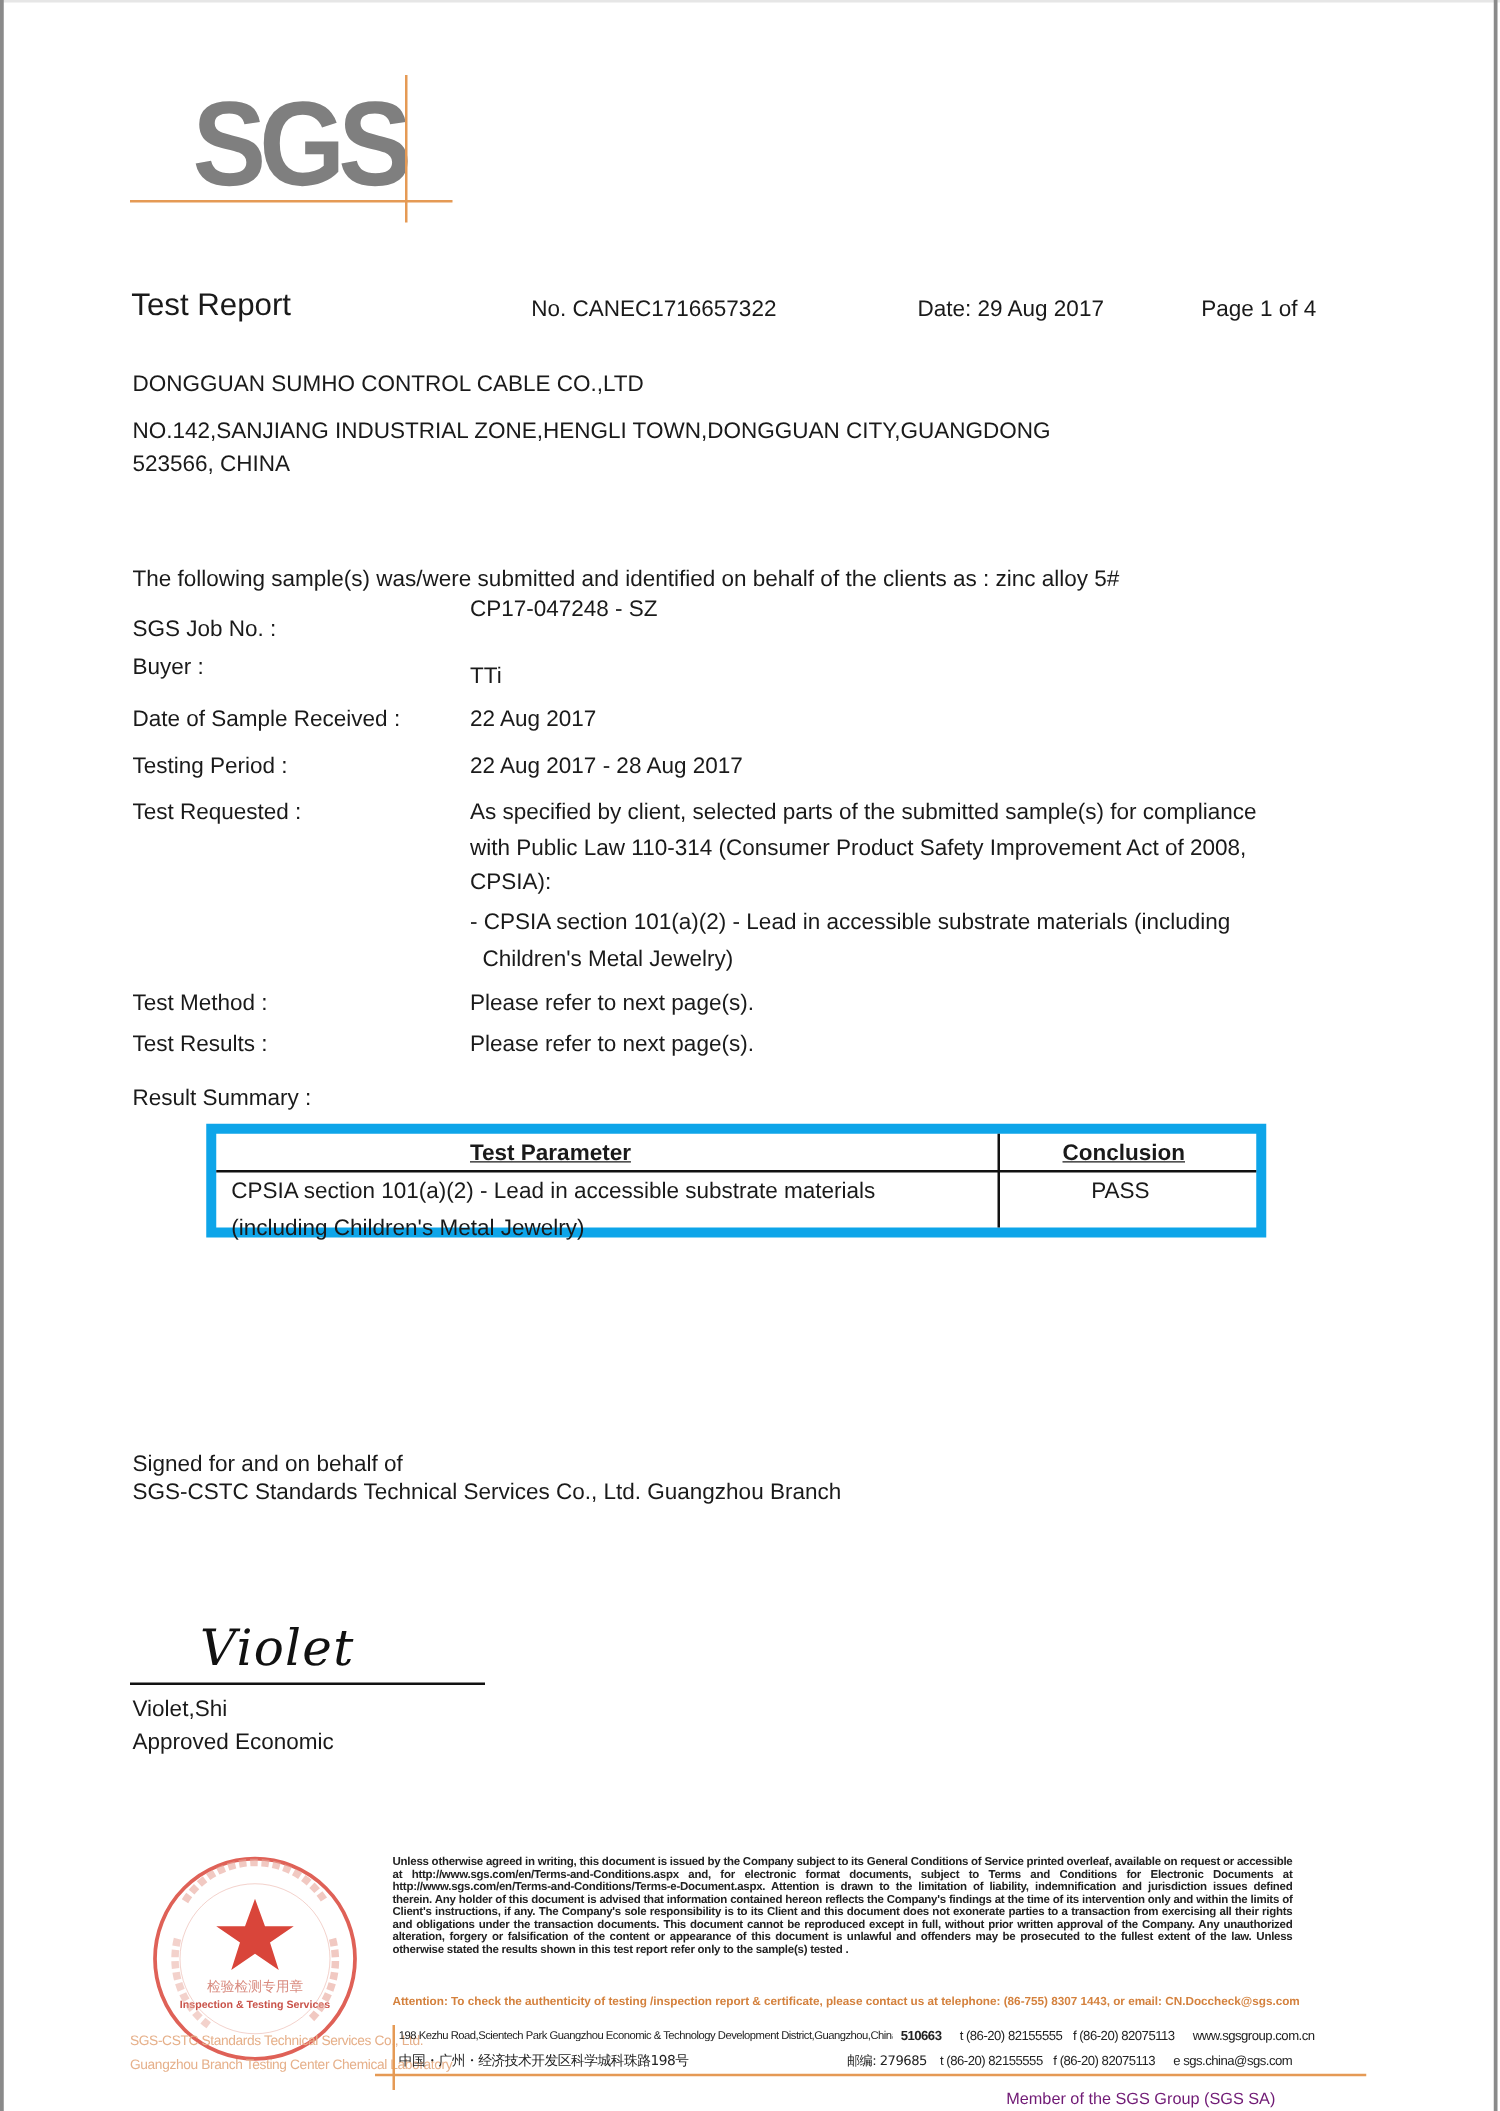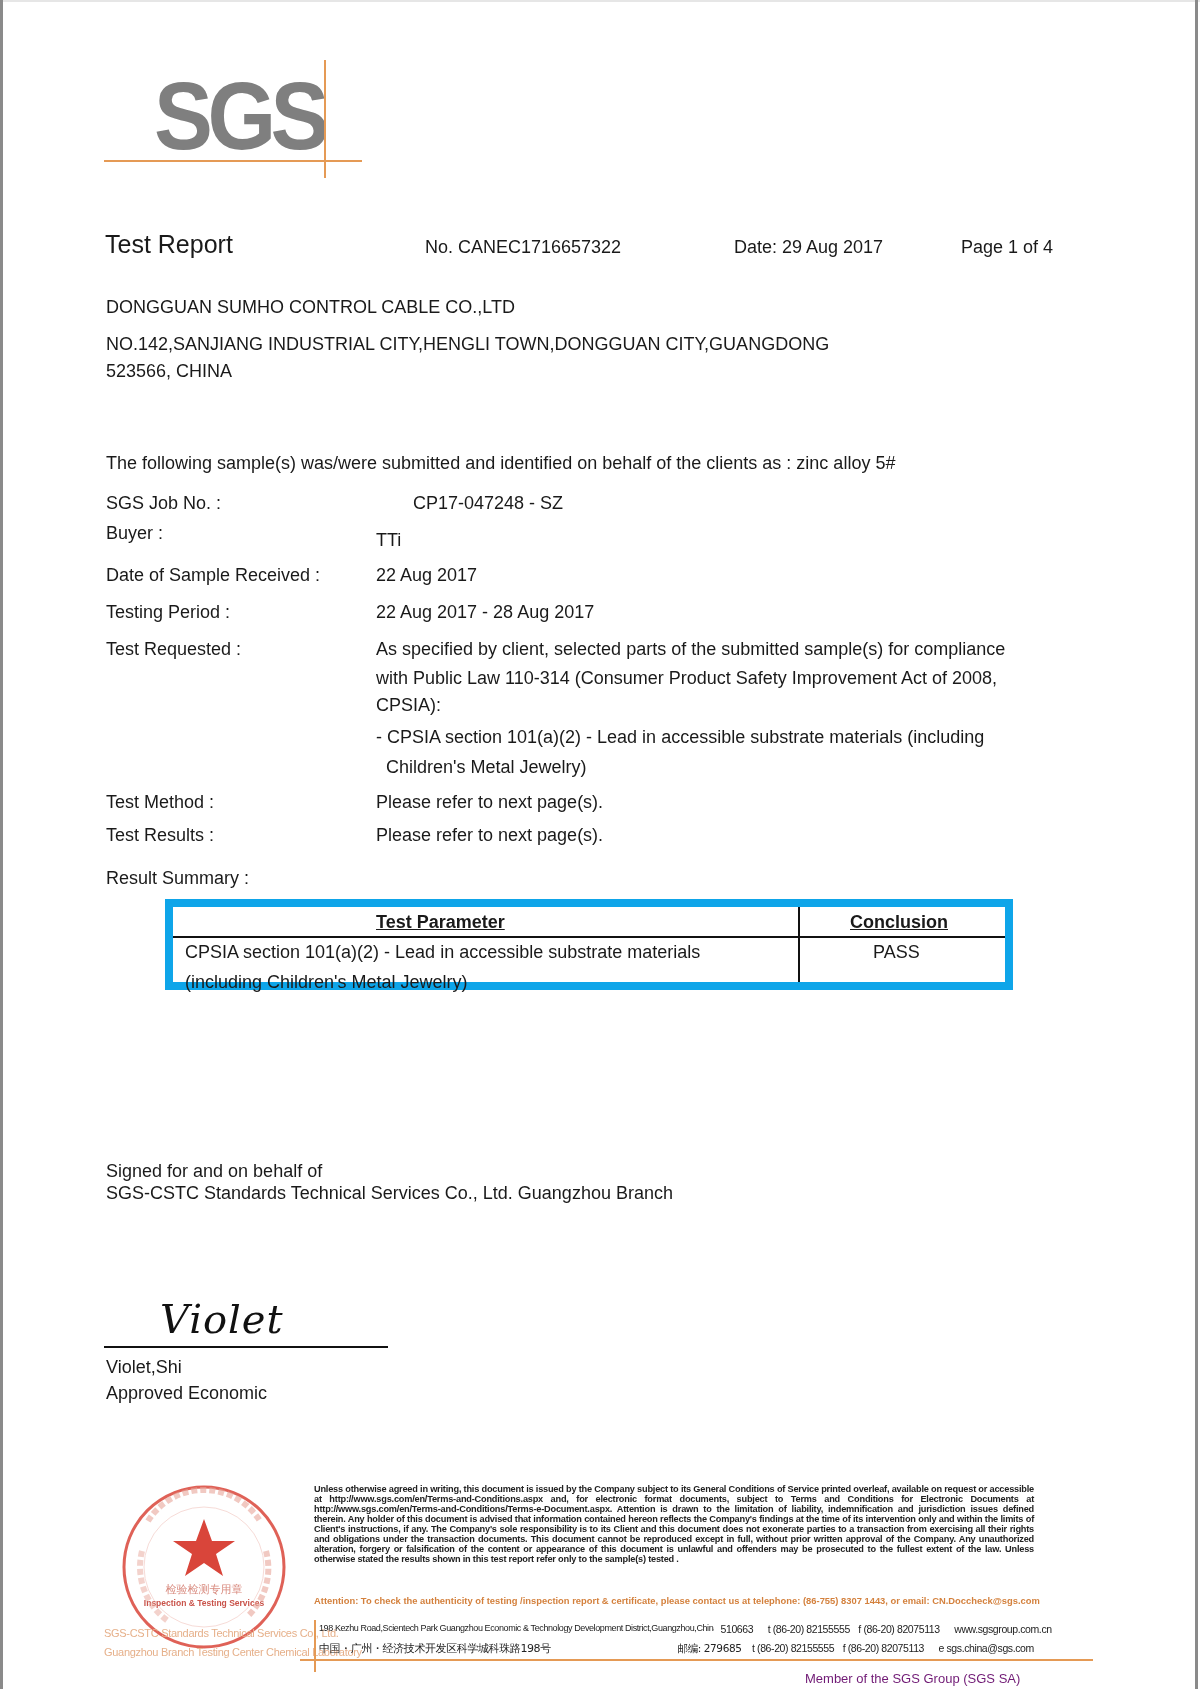"NO.142,SANJIANG INDUSTRIAL CITY,HENGLI" div.t { text: CITY,HENGLI -> ZONE,HENGLI }
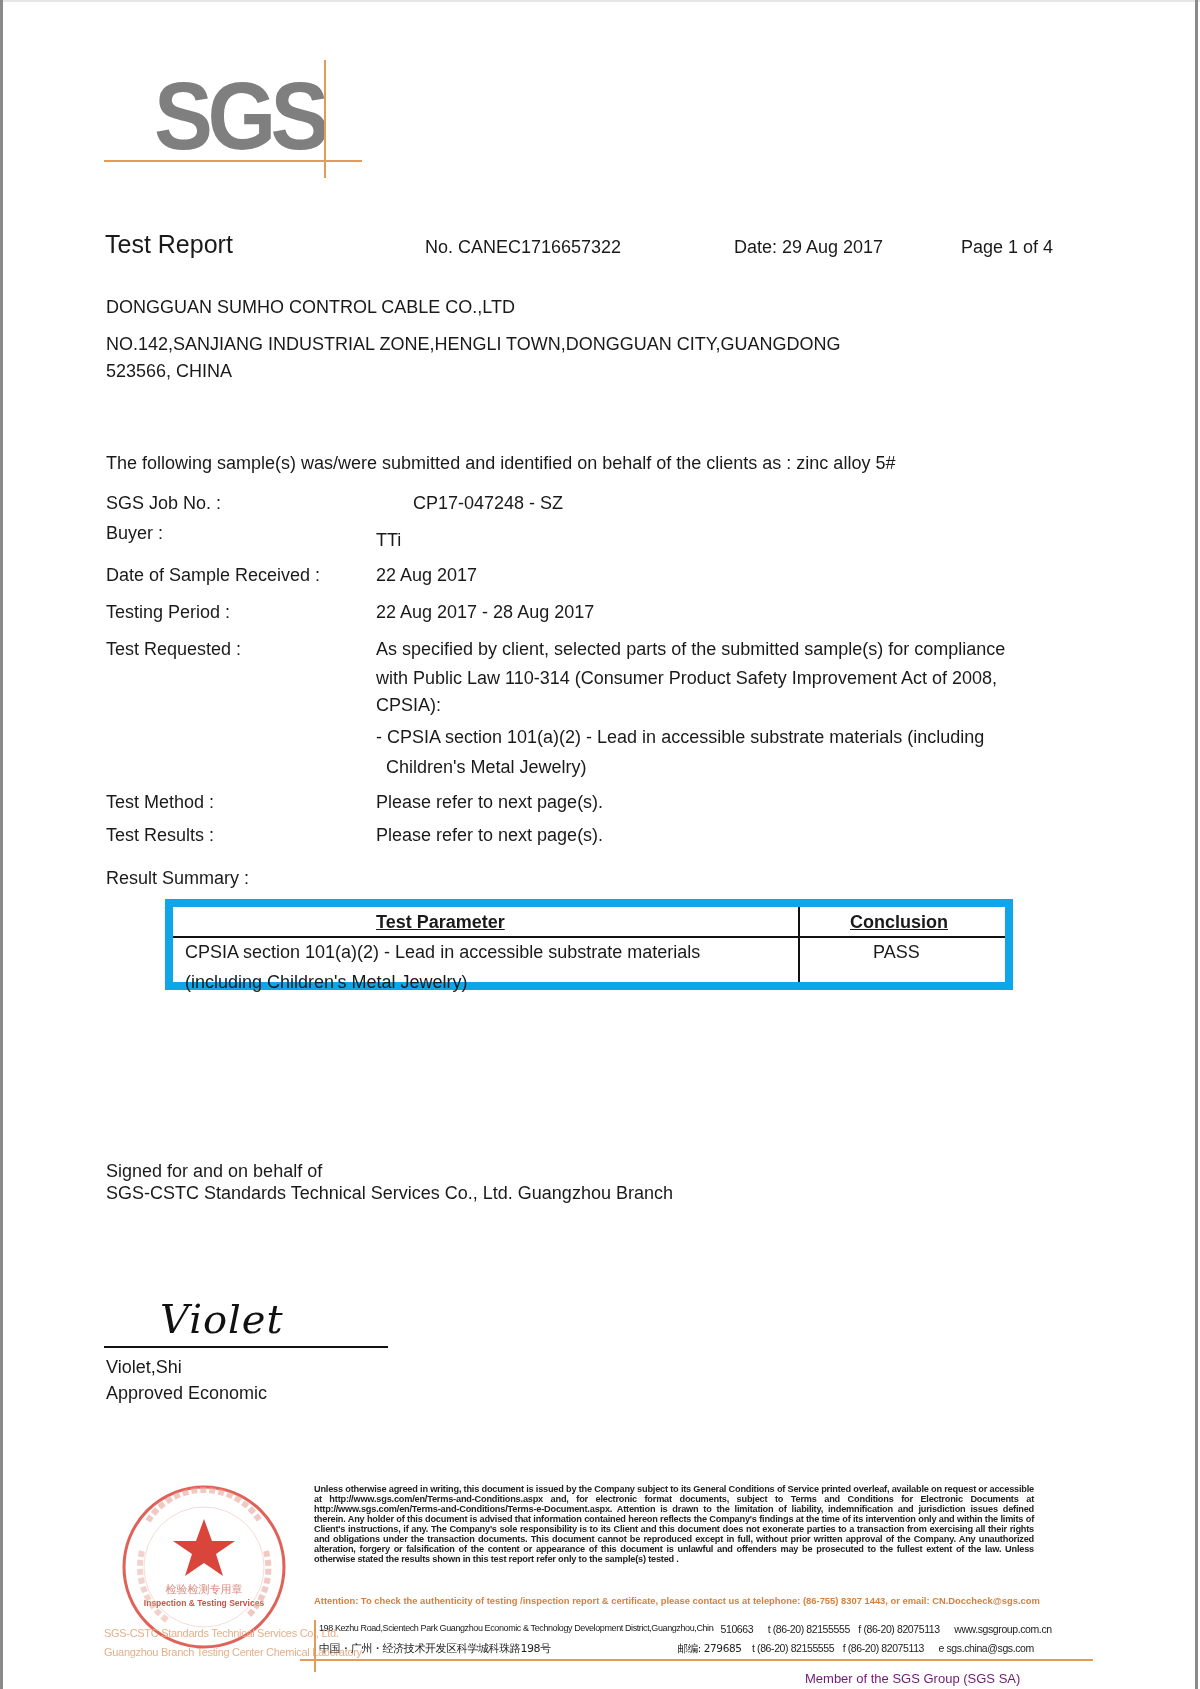"CP17-047248 - SZ" div.value { margin-left: 37px -> none; top: 492px -> 476px }
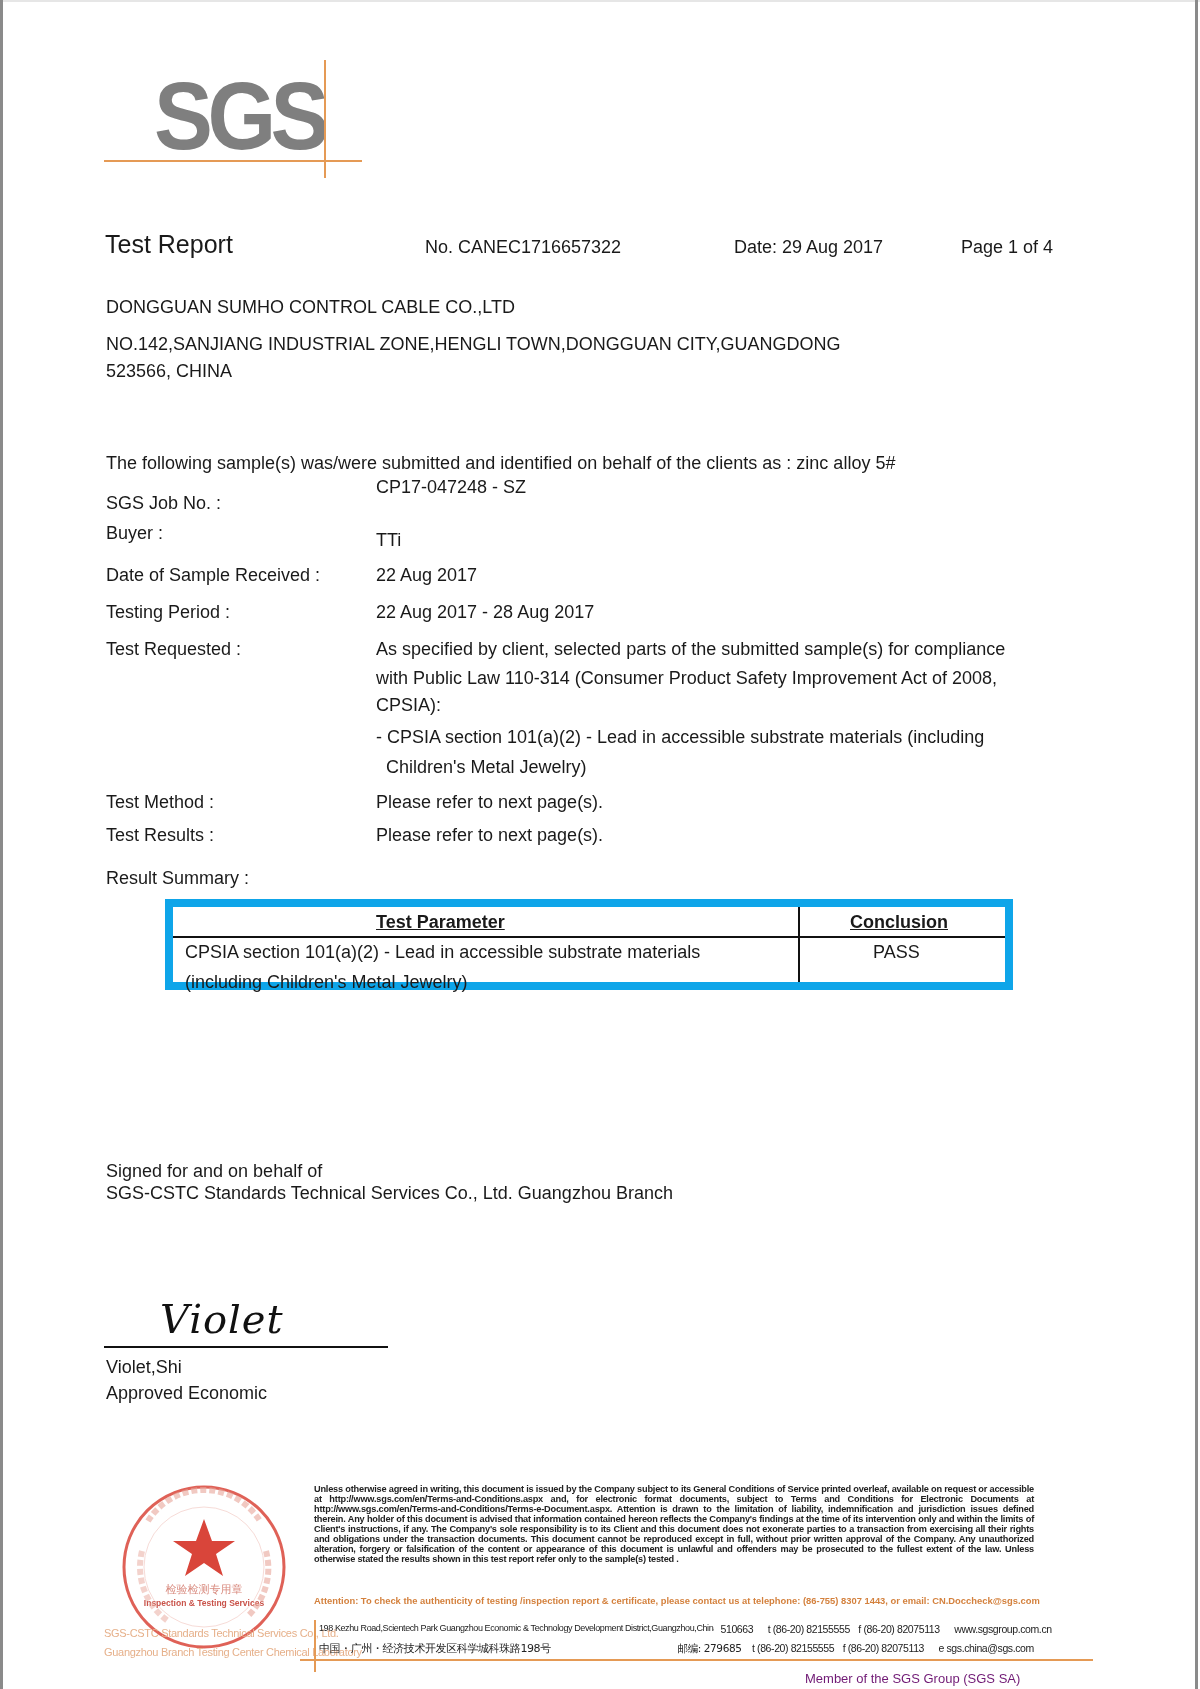"510663" span { font-weight: none -> bold }
